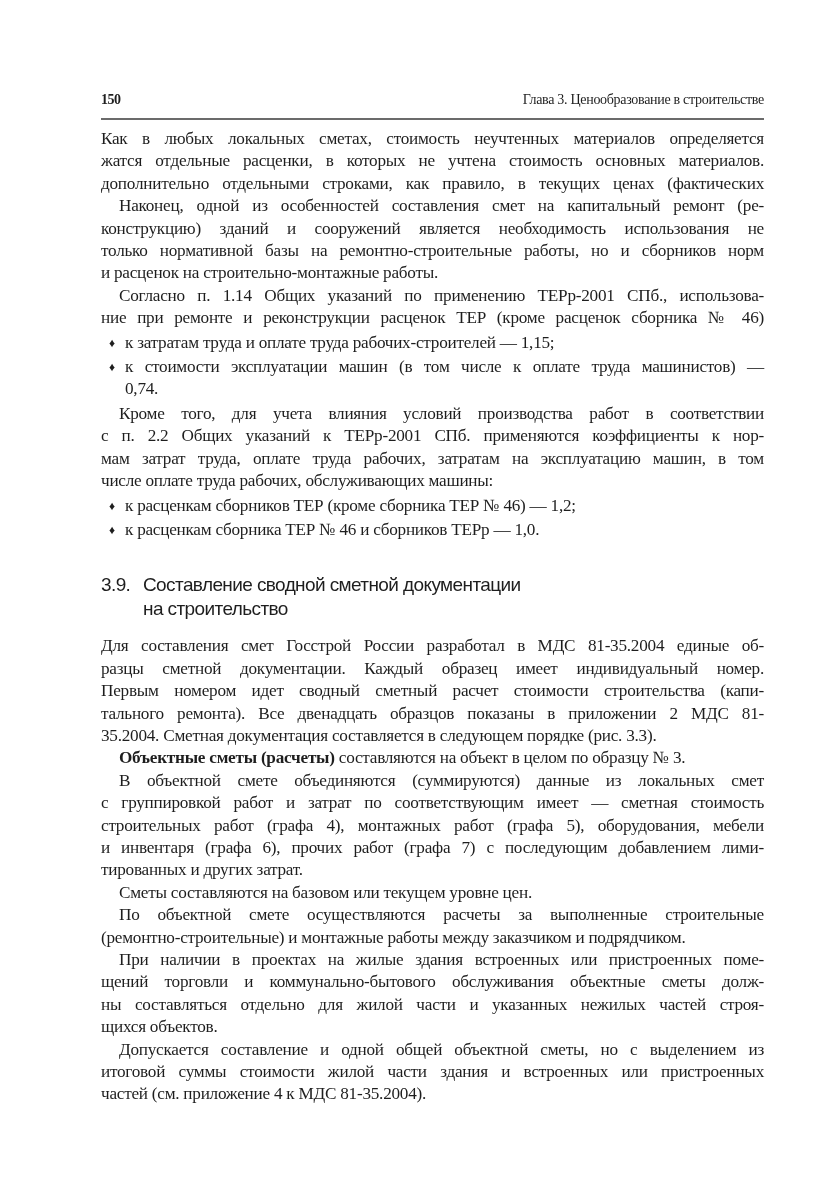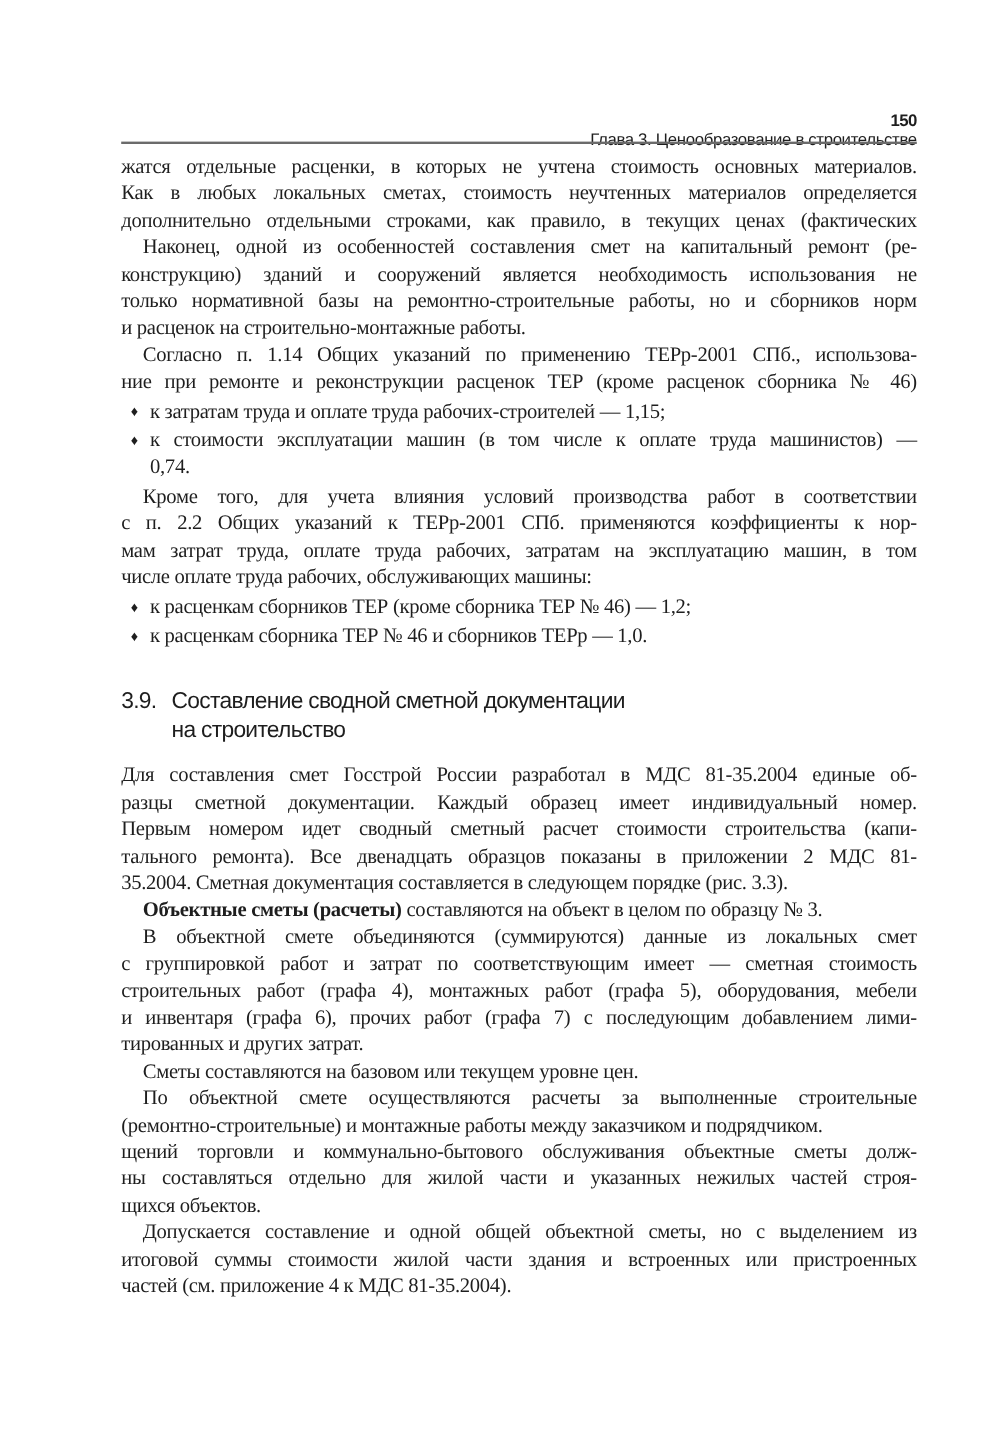"150" .running-head { align-items: flex-end -> flex-start; flex-direction: column -> none; font-family: Liberation Sans, sans-serif -> Liberation Serif, serif }
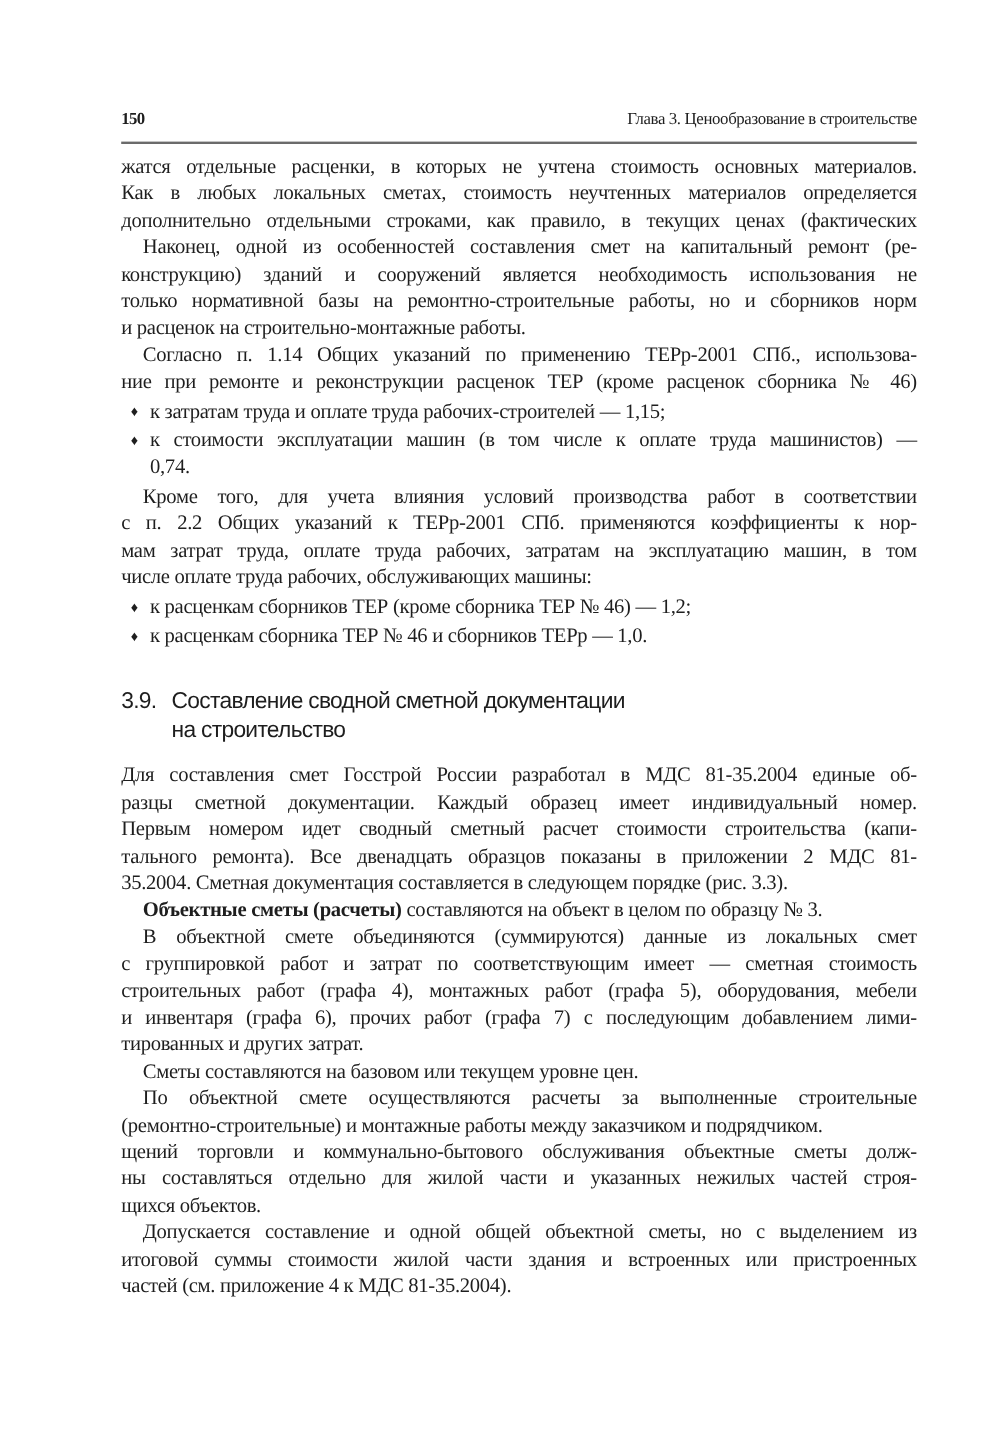"жатся отдельные расценки, в которых" span.line { order: before "Как в любых локальных сметах," -> after "Как в любых локальных сметах," }
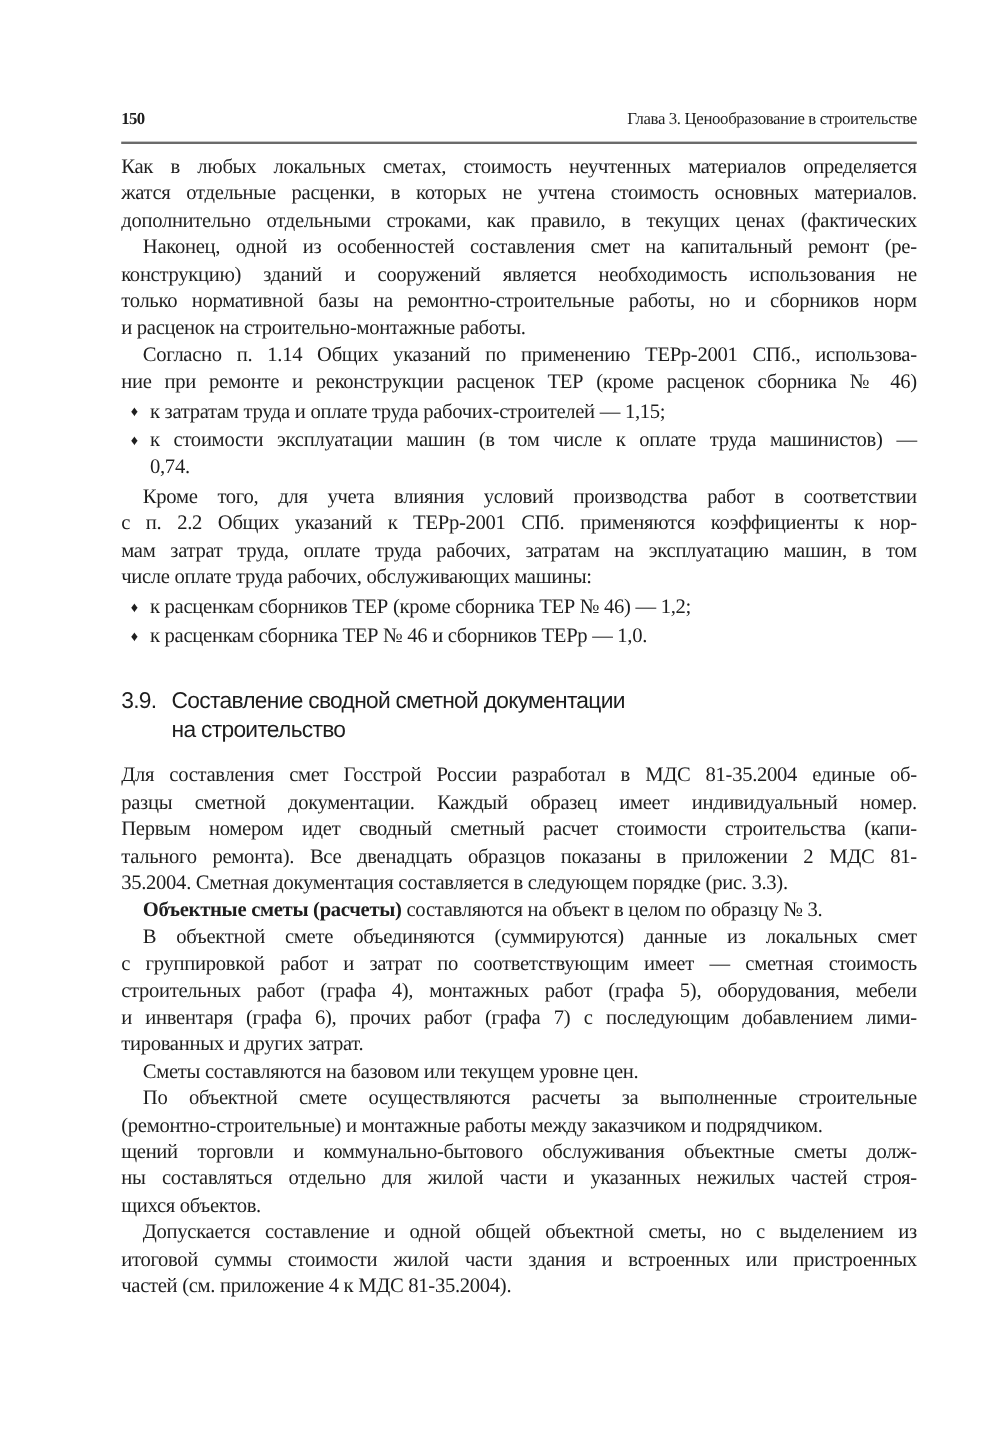"При наличии в проектах на" span.line { html: none -> <span>При наличии в проектах на жилые здания встроенных или пристроенных поме-</span> }
